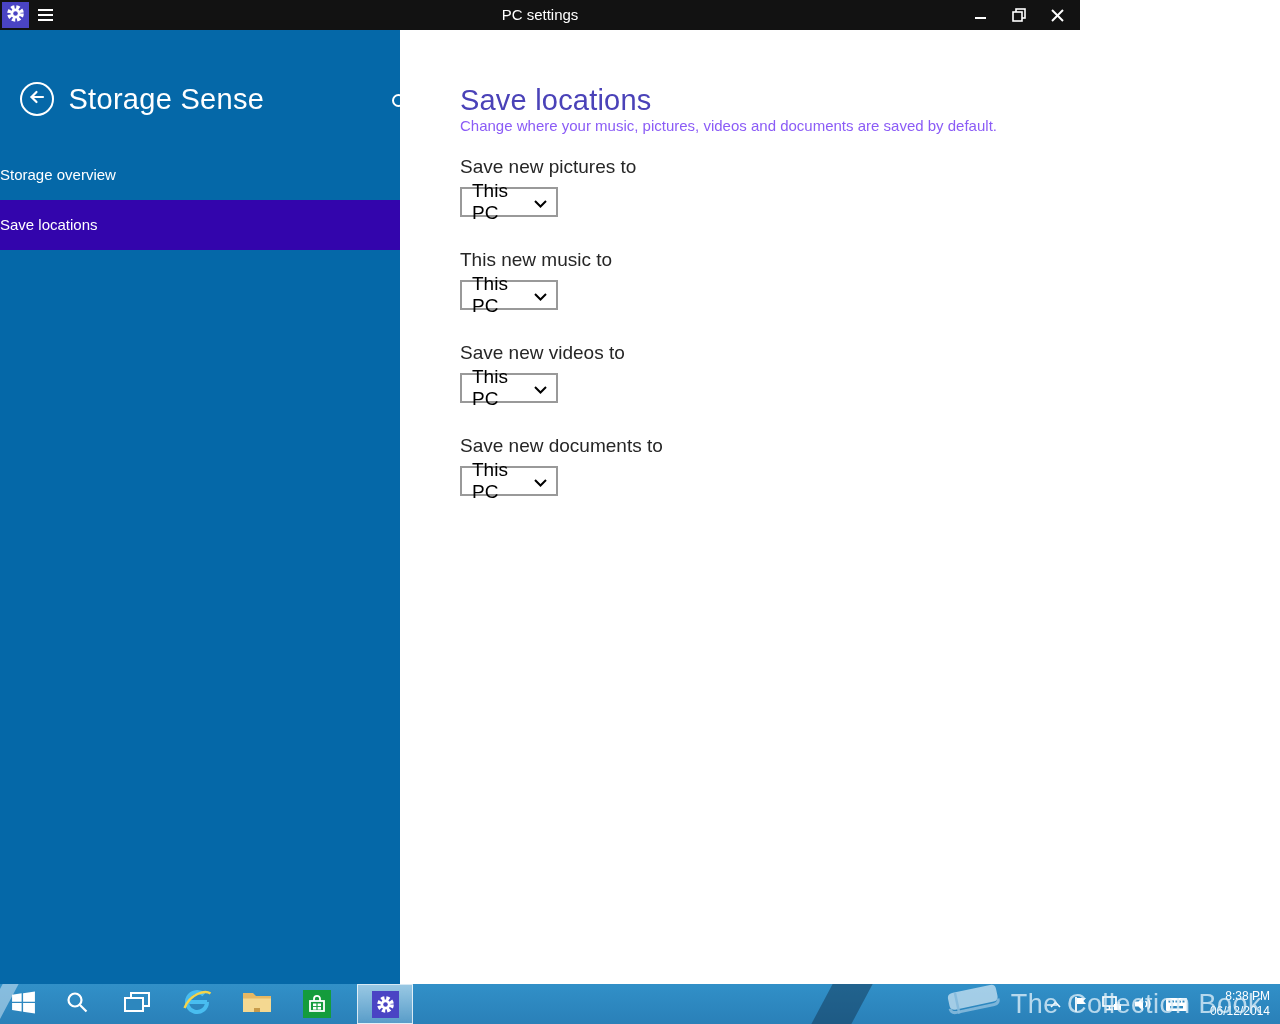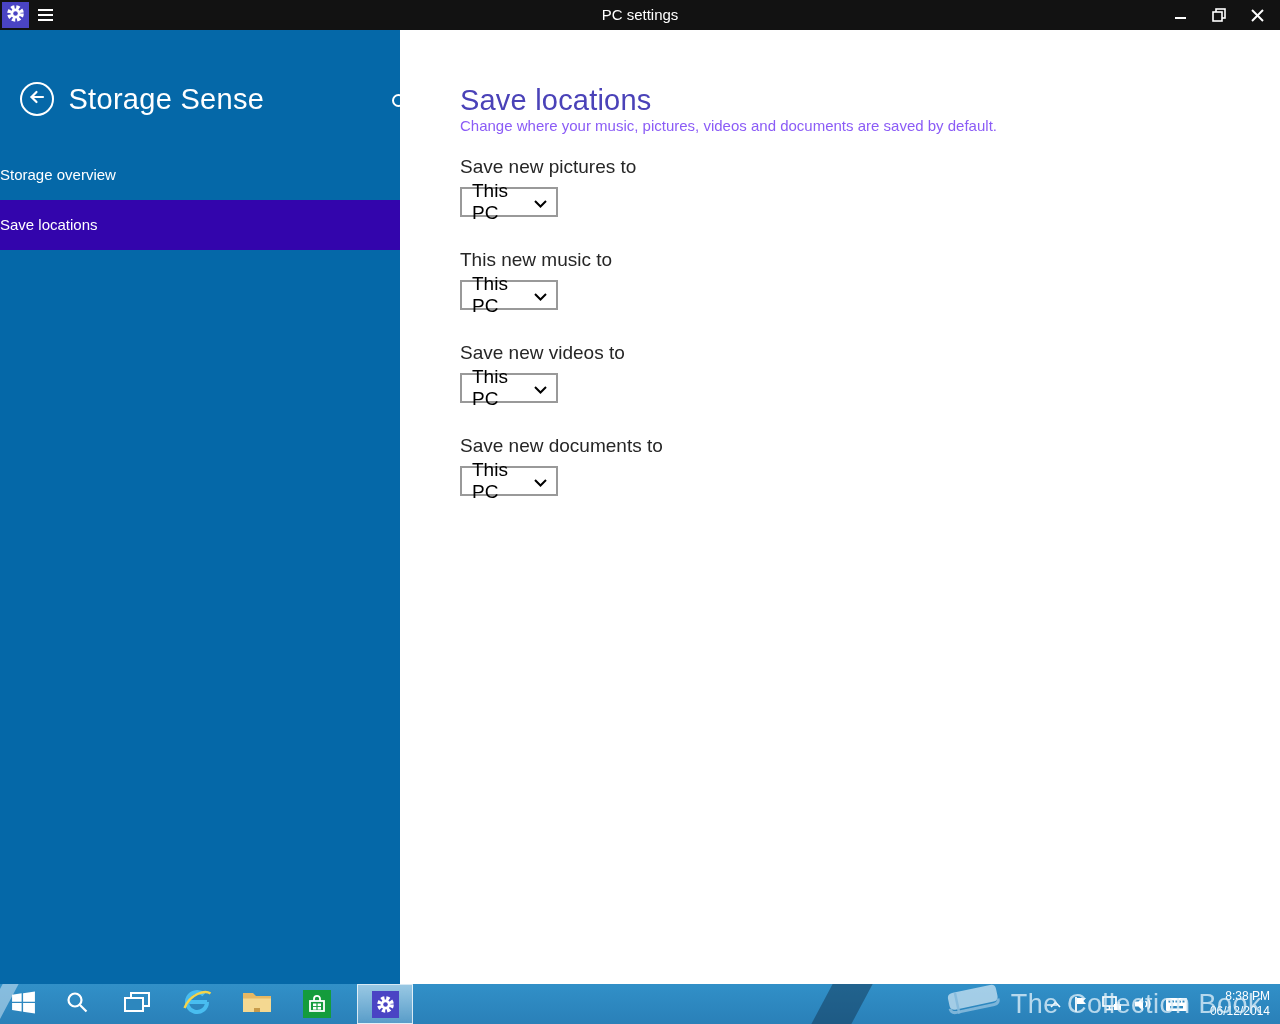"PC settings" .titlebar { width: 1280px -> 1080px }
